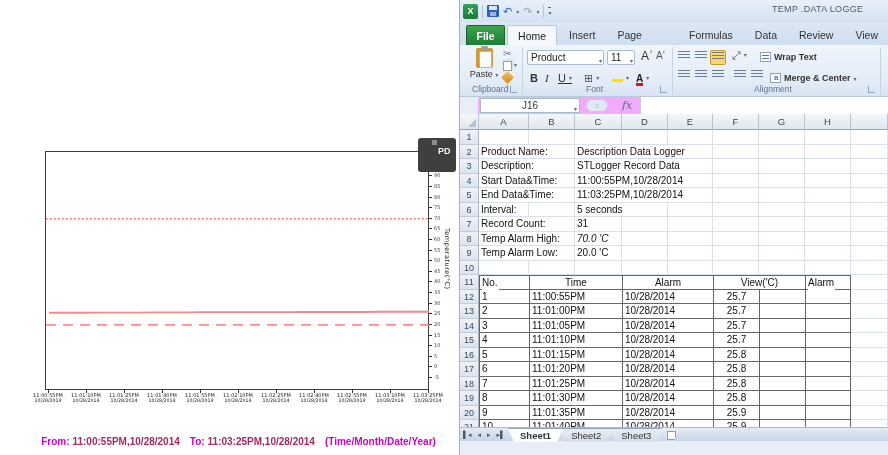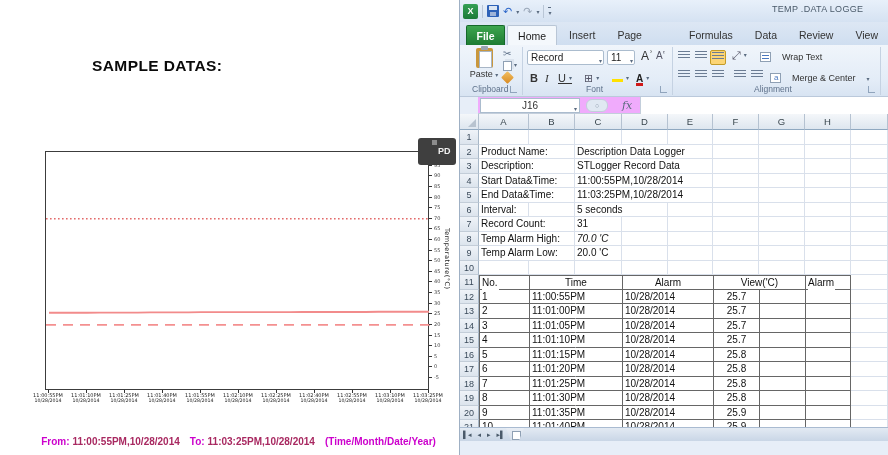"SAMPLE DATAS:" div { html: <div>SAMPLE DATAS:</div> -> none }
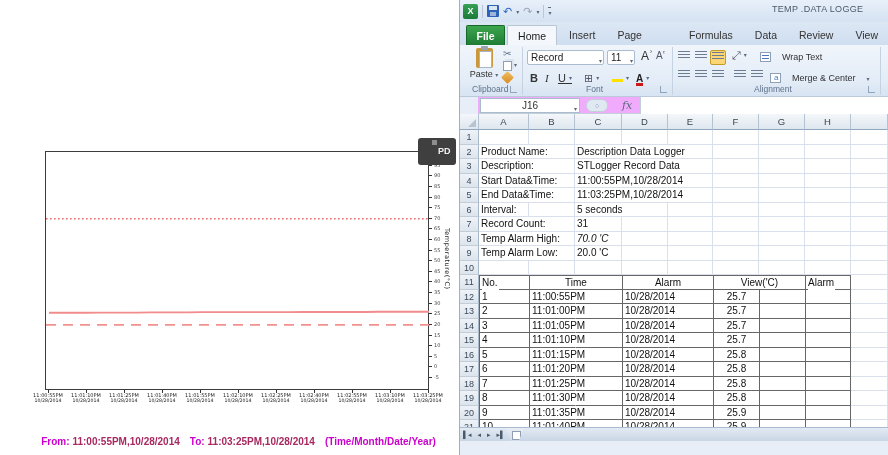"Record" span { text: Record -> Product }
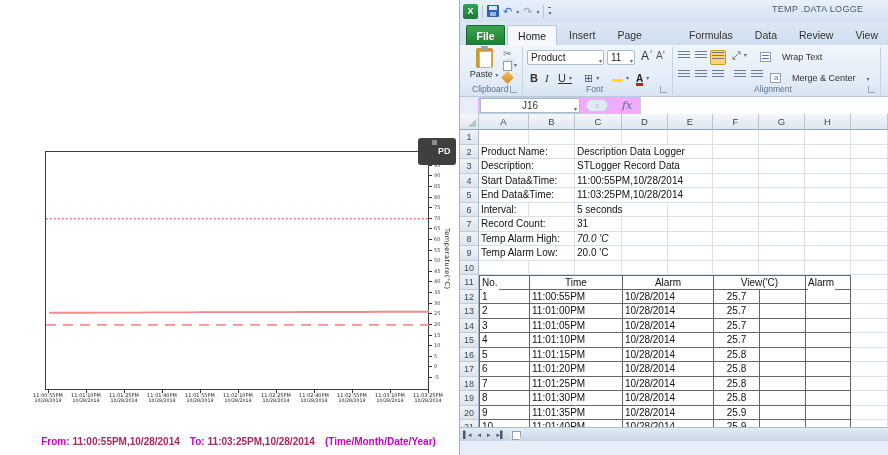"Wrap Text" .txtbtn { font-weight: none -> bold; gap: 11px -> 3px }
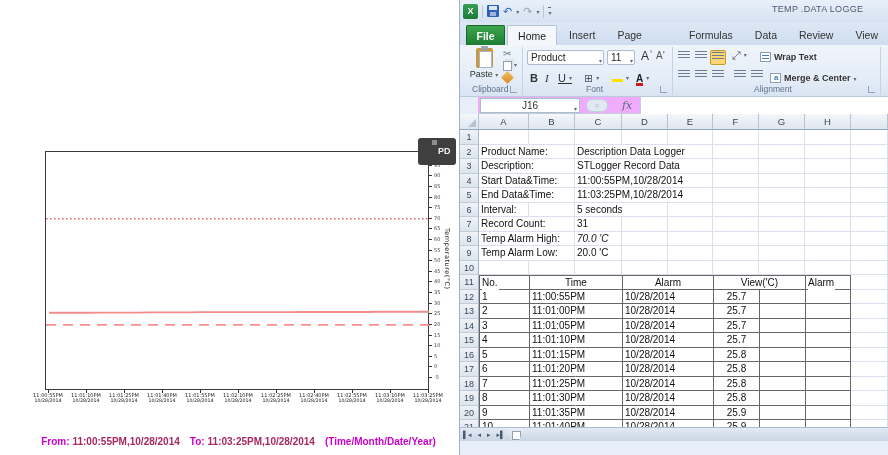"PD" #pd-overlay { height: 27px -> 34px }
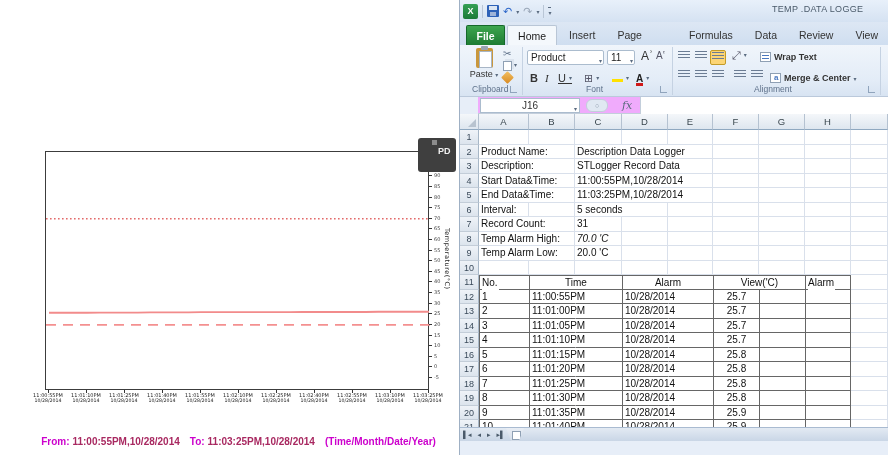"Sheet1" span { html: none -> <span> <div>Sheet1</div> <div>Sheet2</div> <div>Sheet3</div> </span> }
